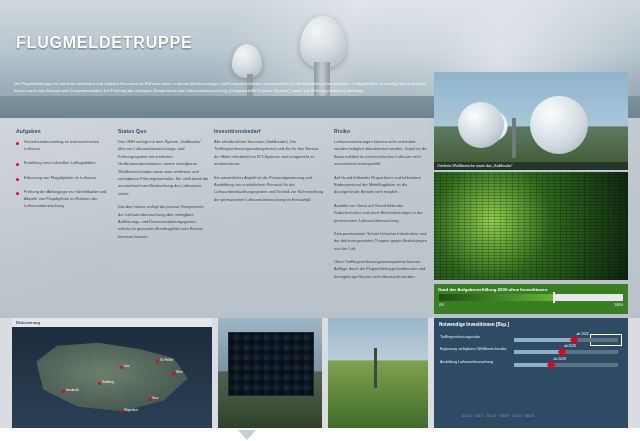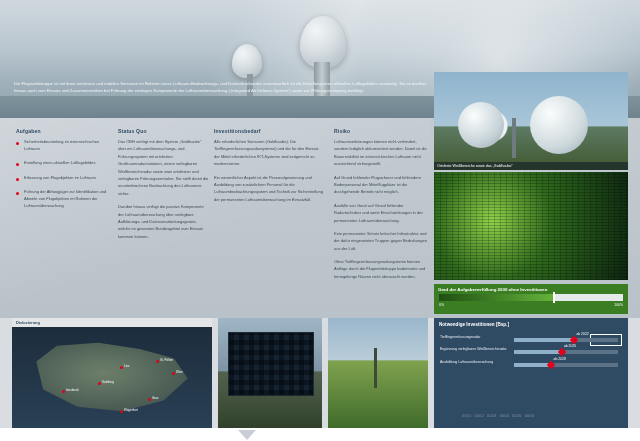"FLUGMELDETRUPPE" div.title { html: none -> <div>FLUGMELDETRUPPE</div> }
